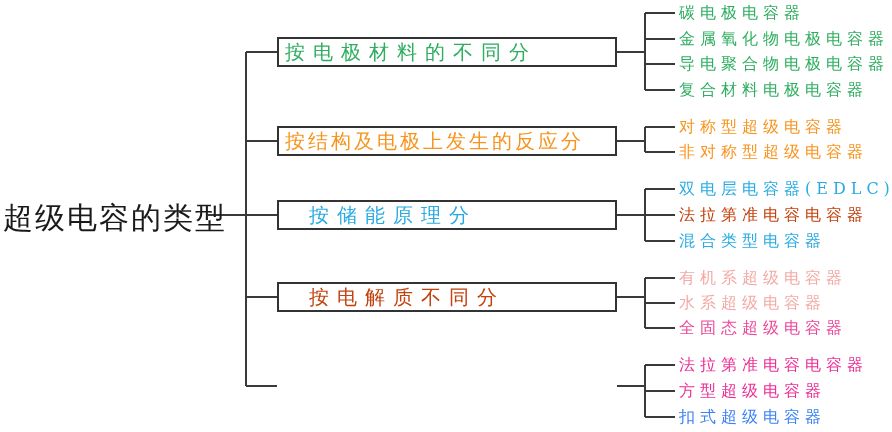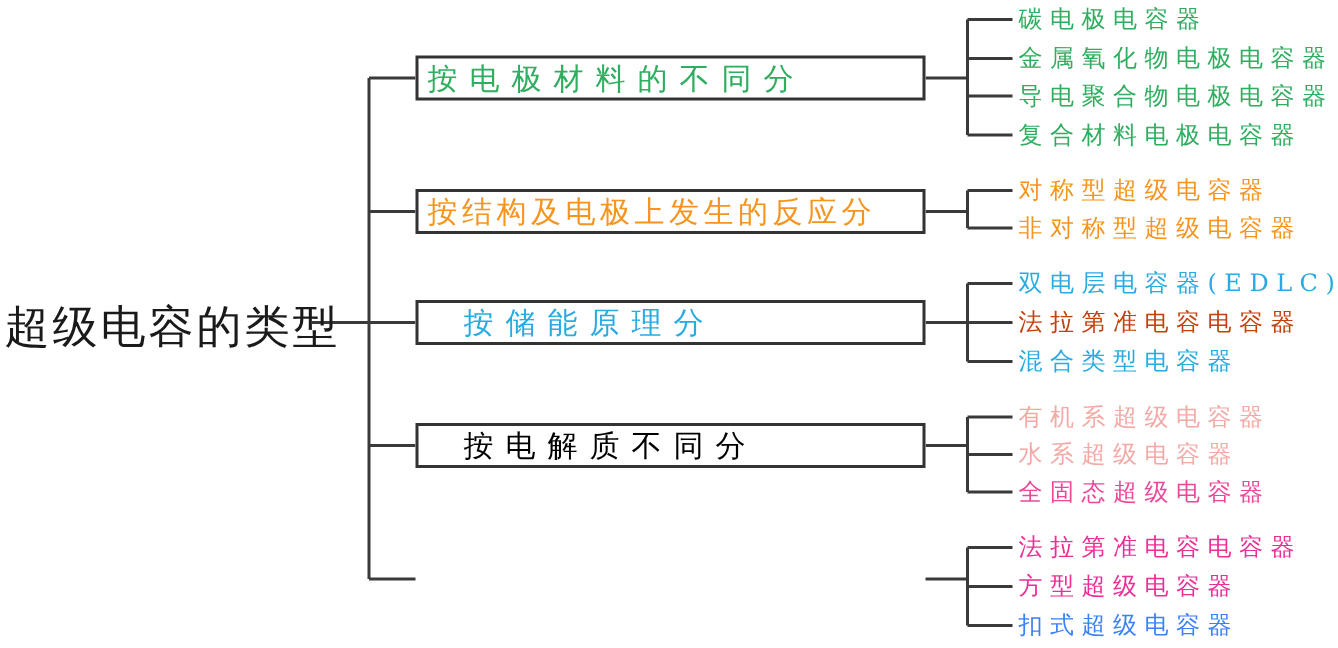"按电解质不同分" div.cat-box { color: #000000 -> #c2410c }
